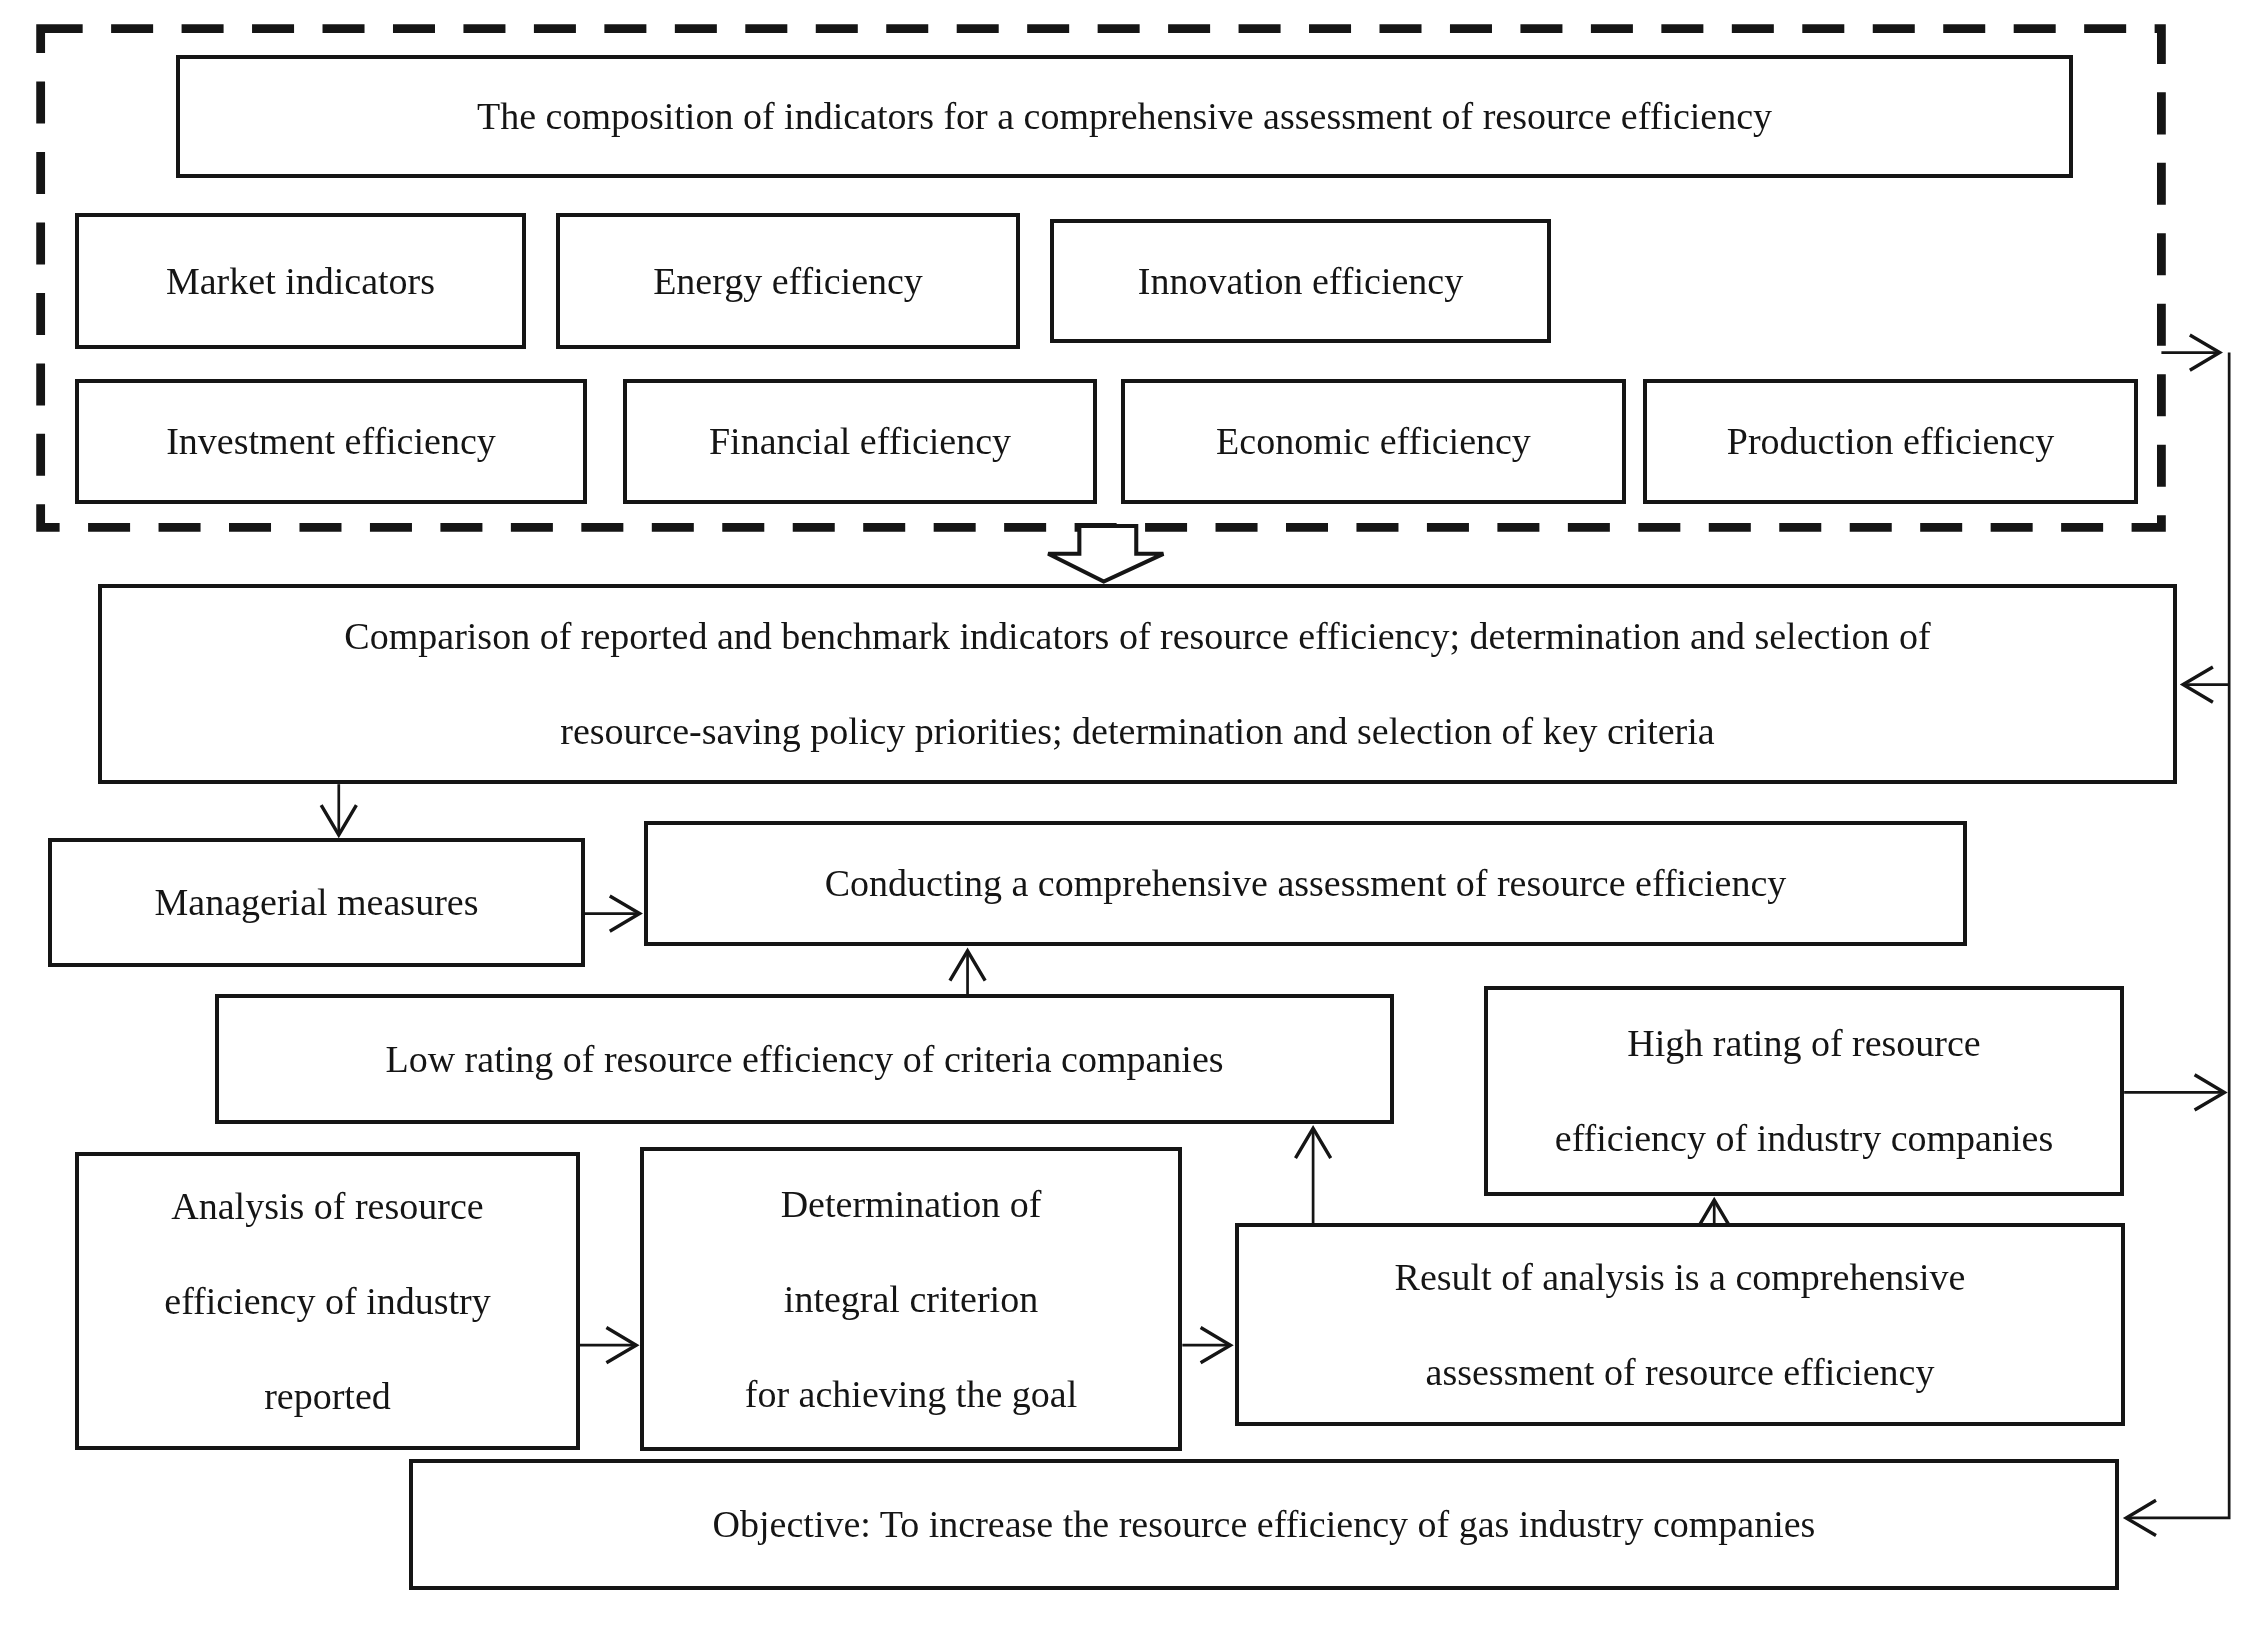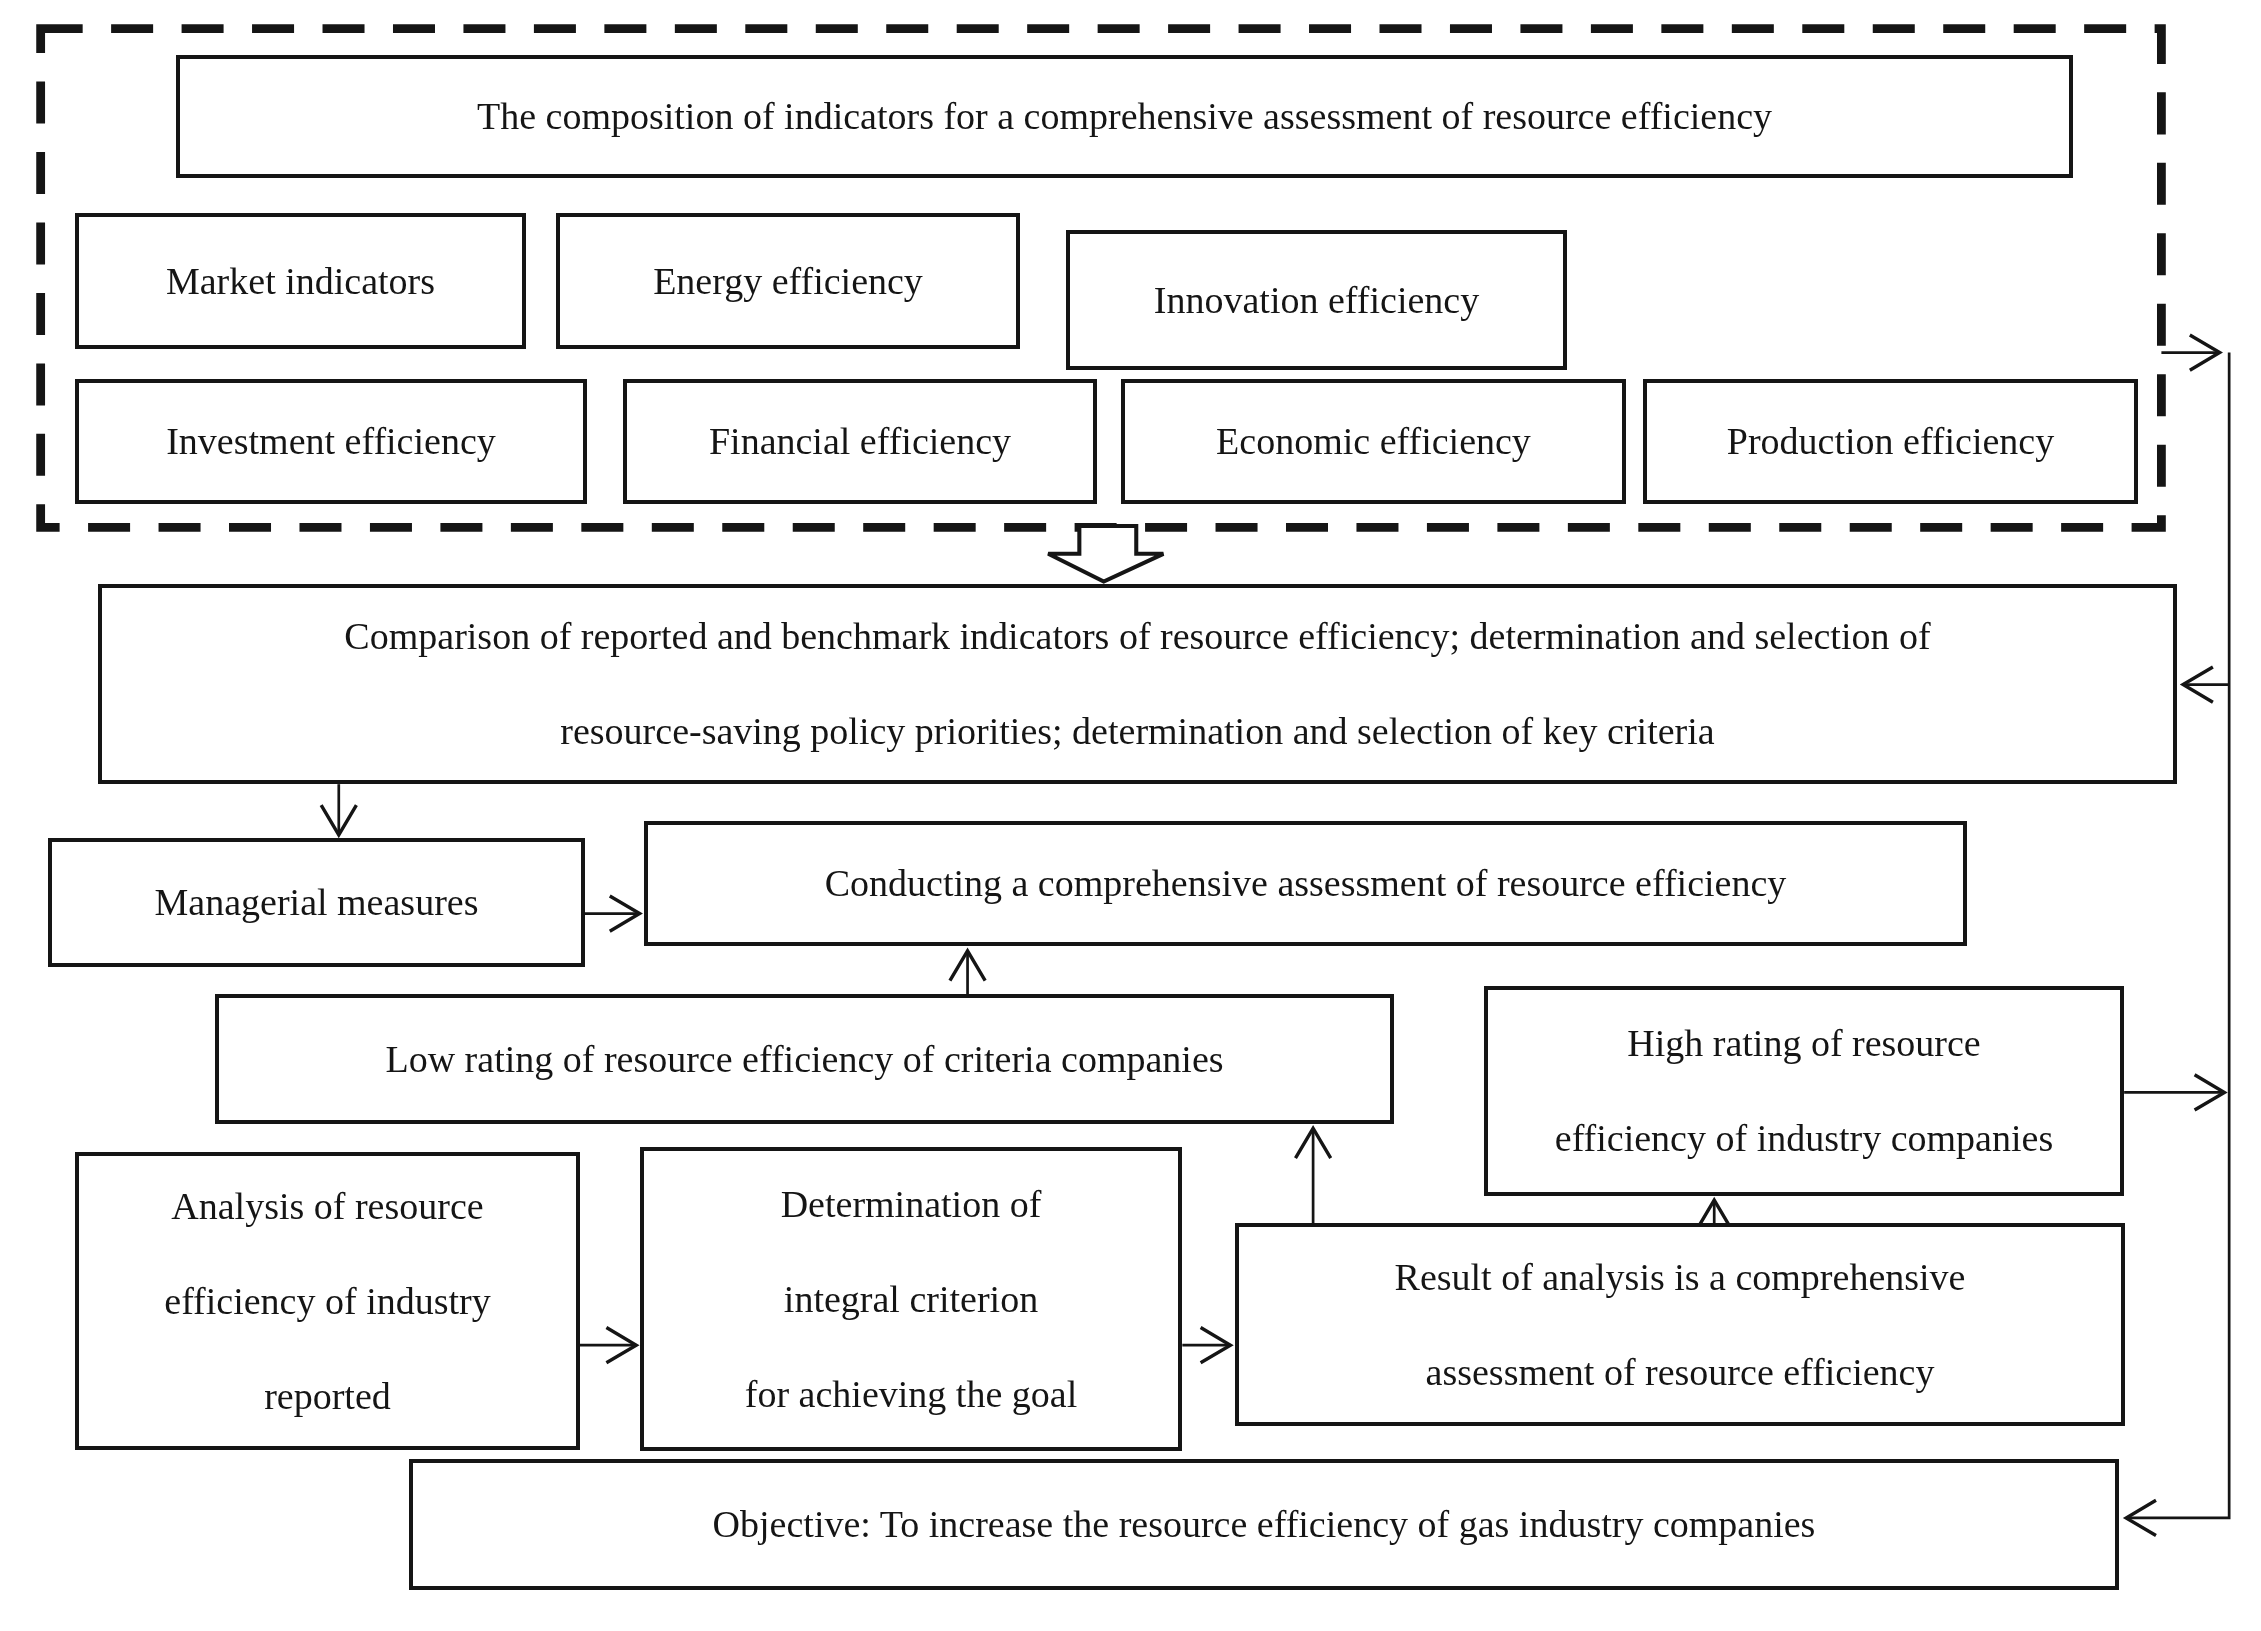"Innovation efficiency" .b-innovation { height: 140px -> 124px; margin-left: 16px -> none; top: 230px -> 219px }
